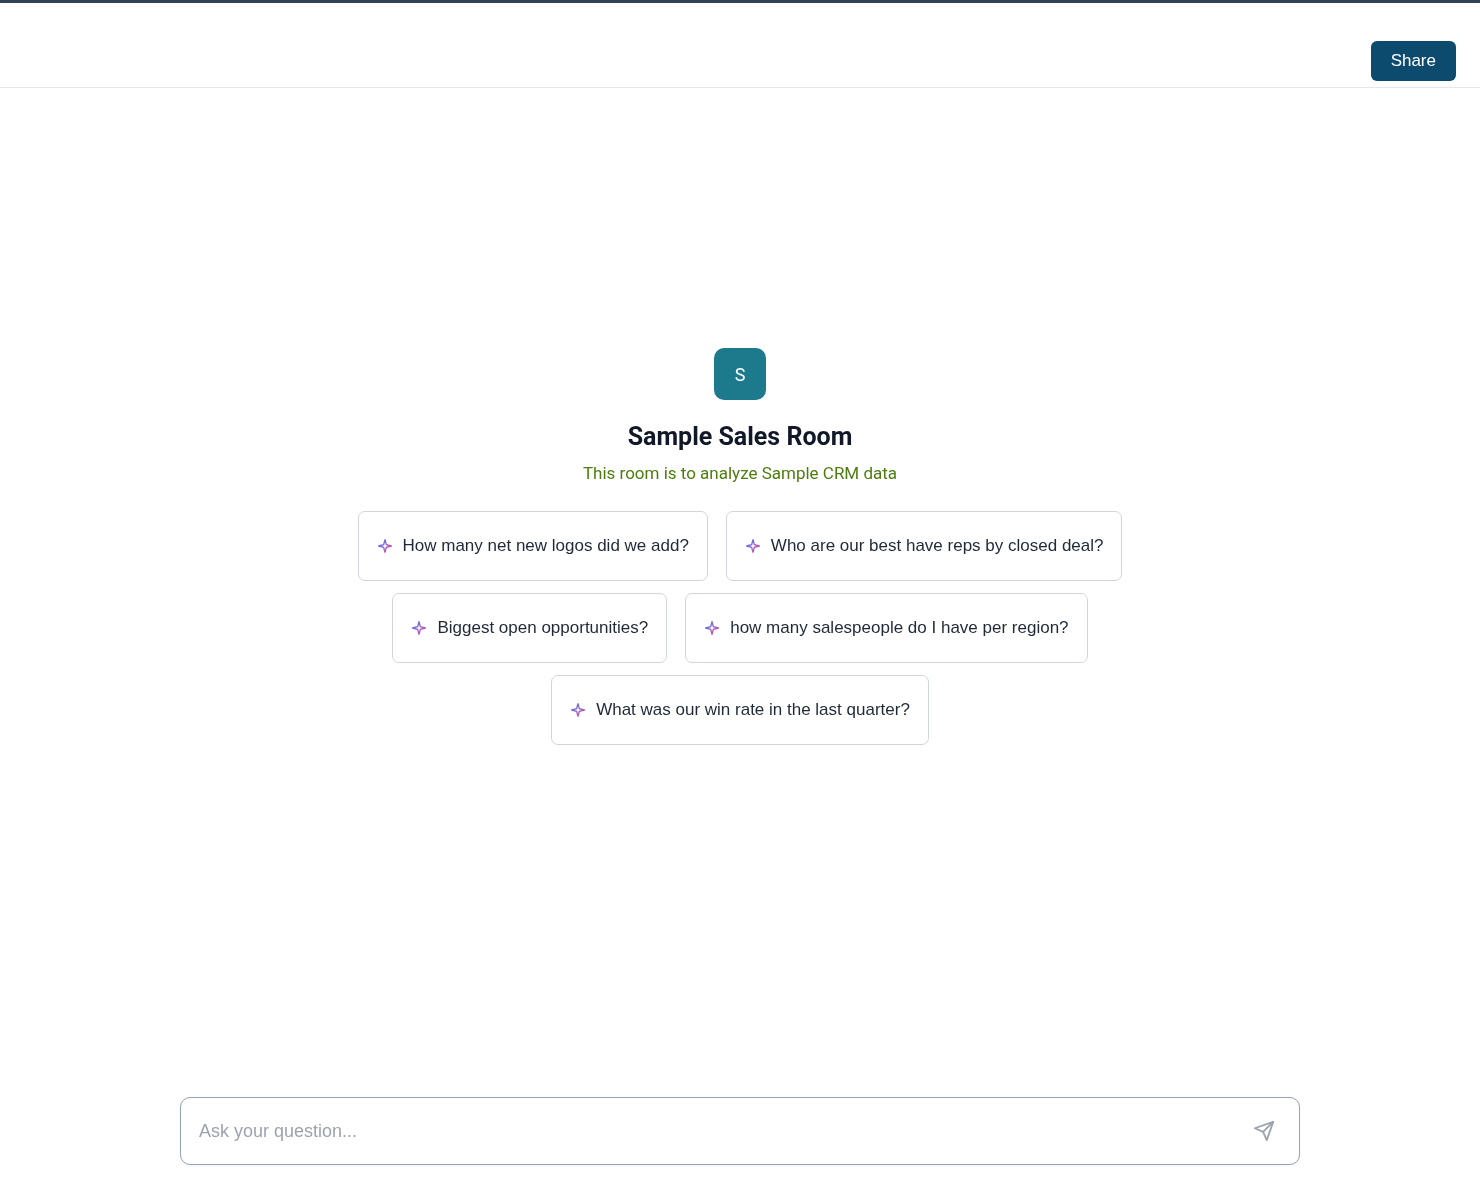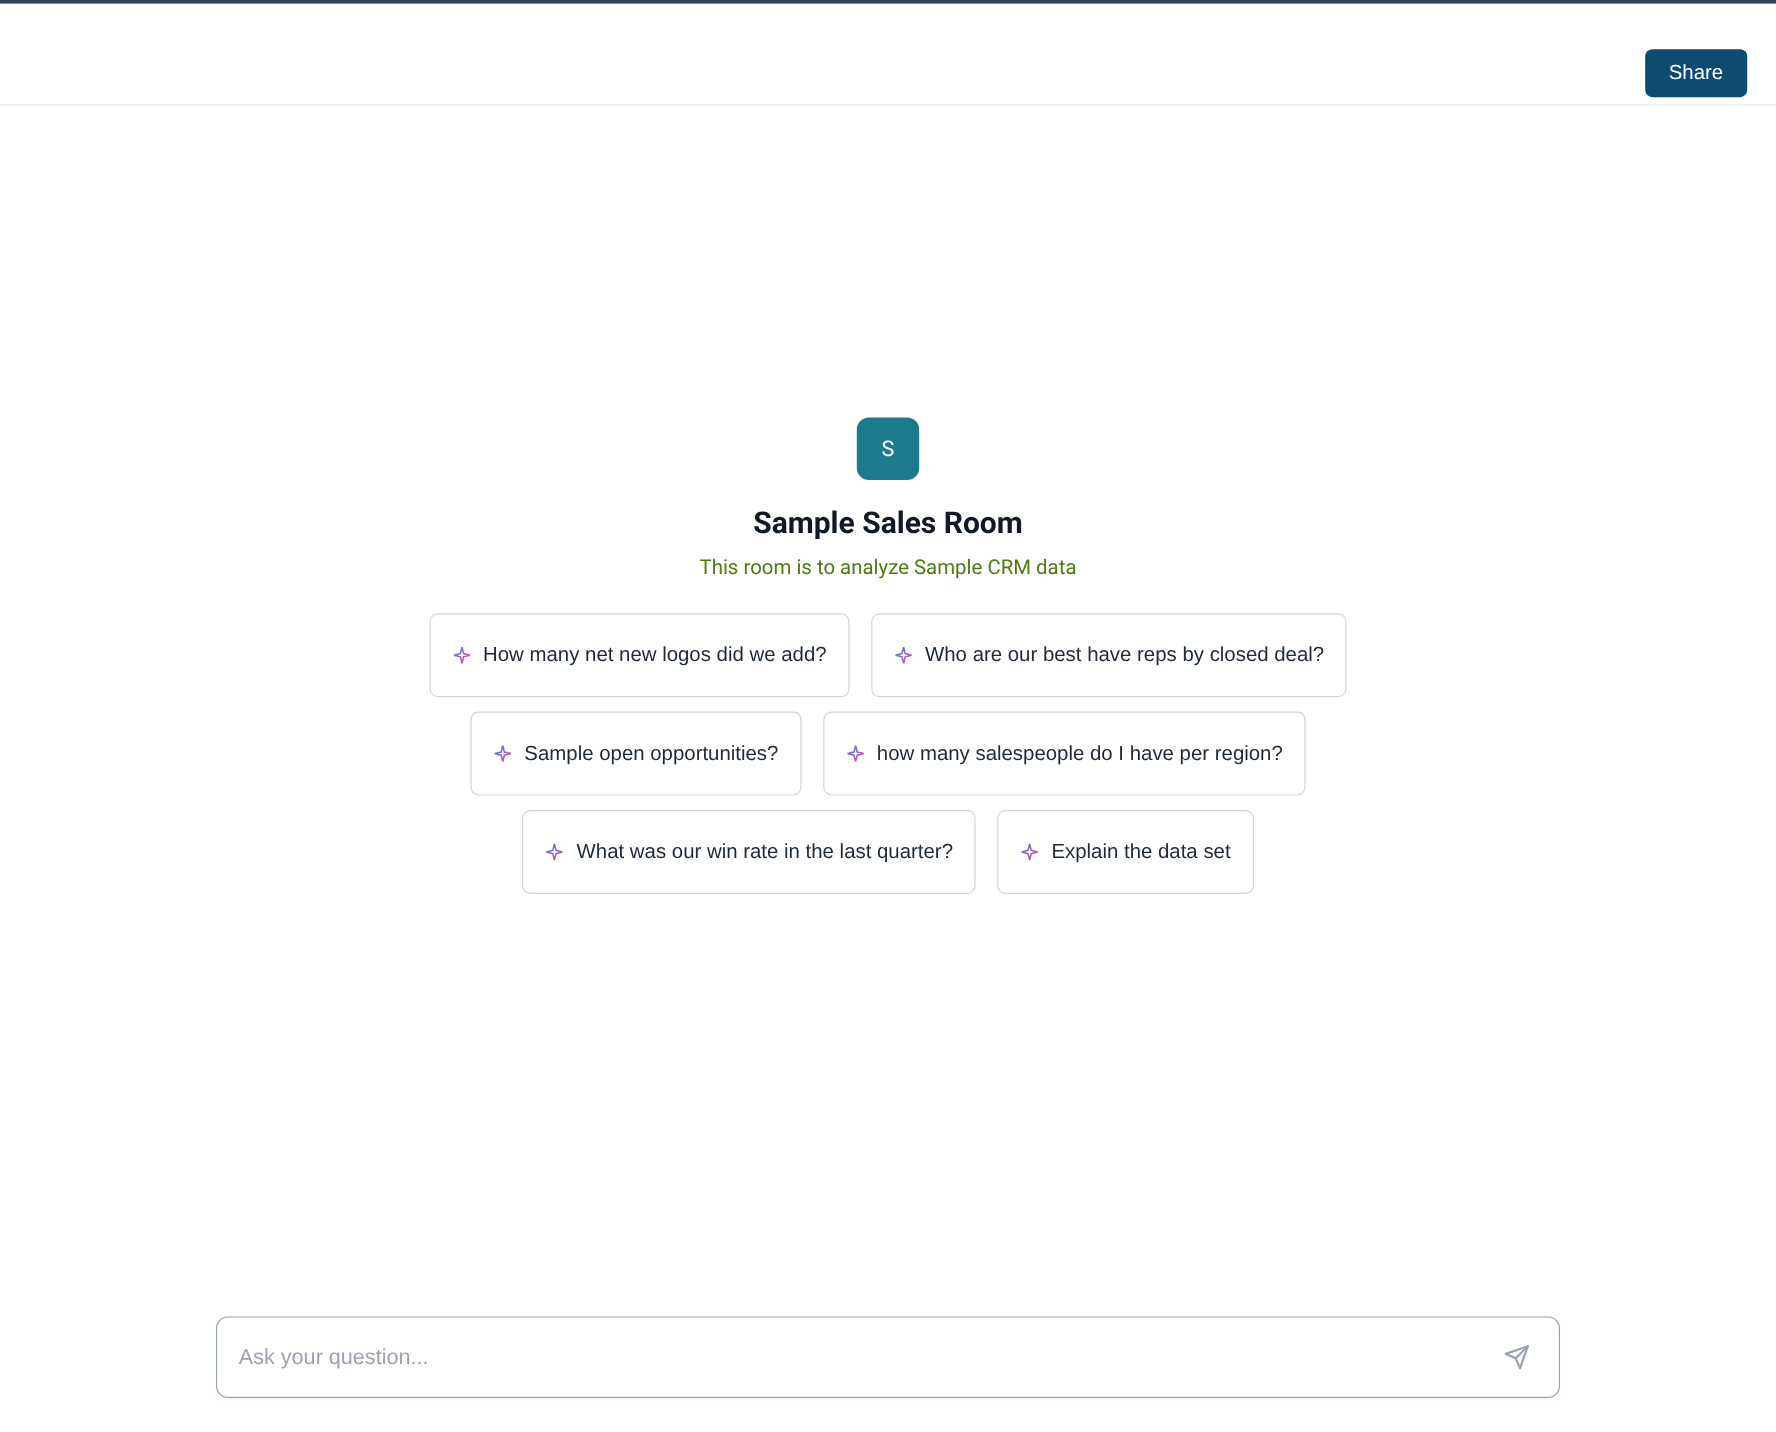"Sample open opportunities?" span { text: Sample -> Biggest }
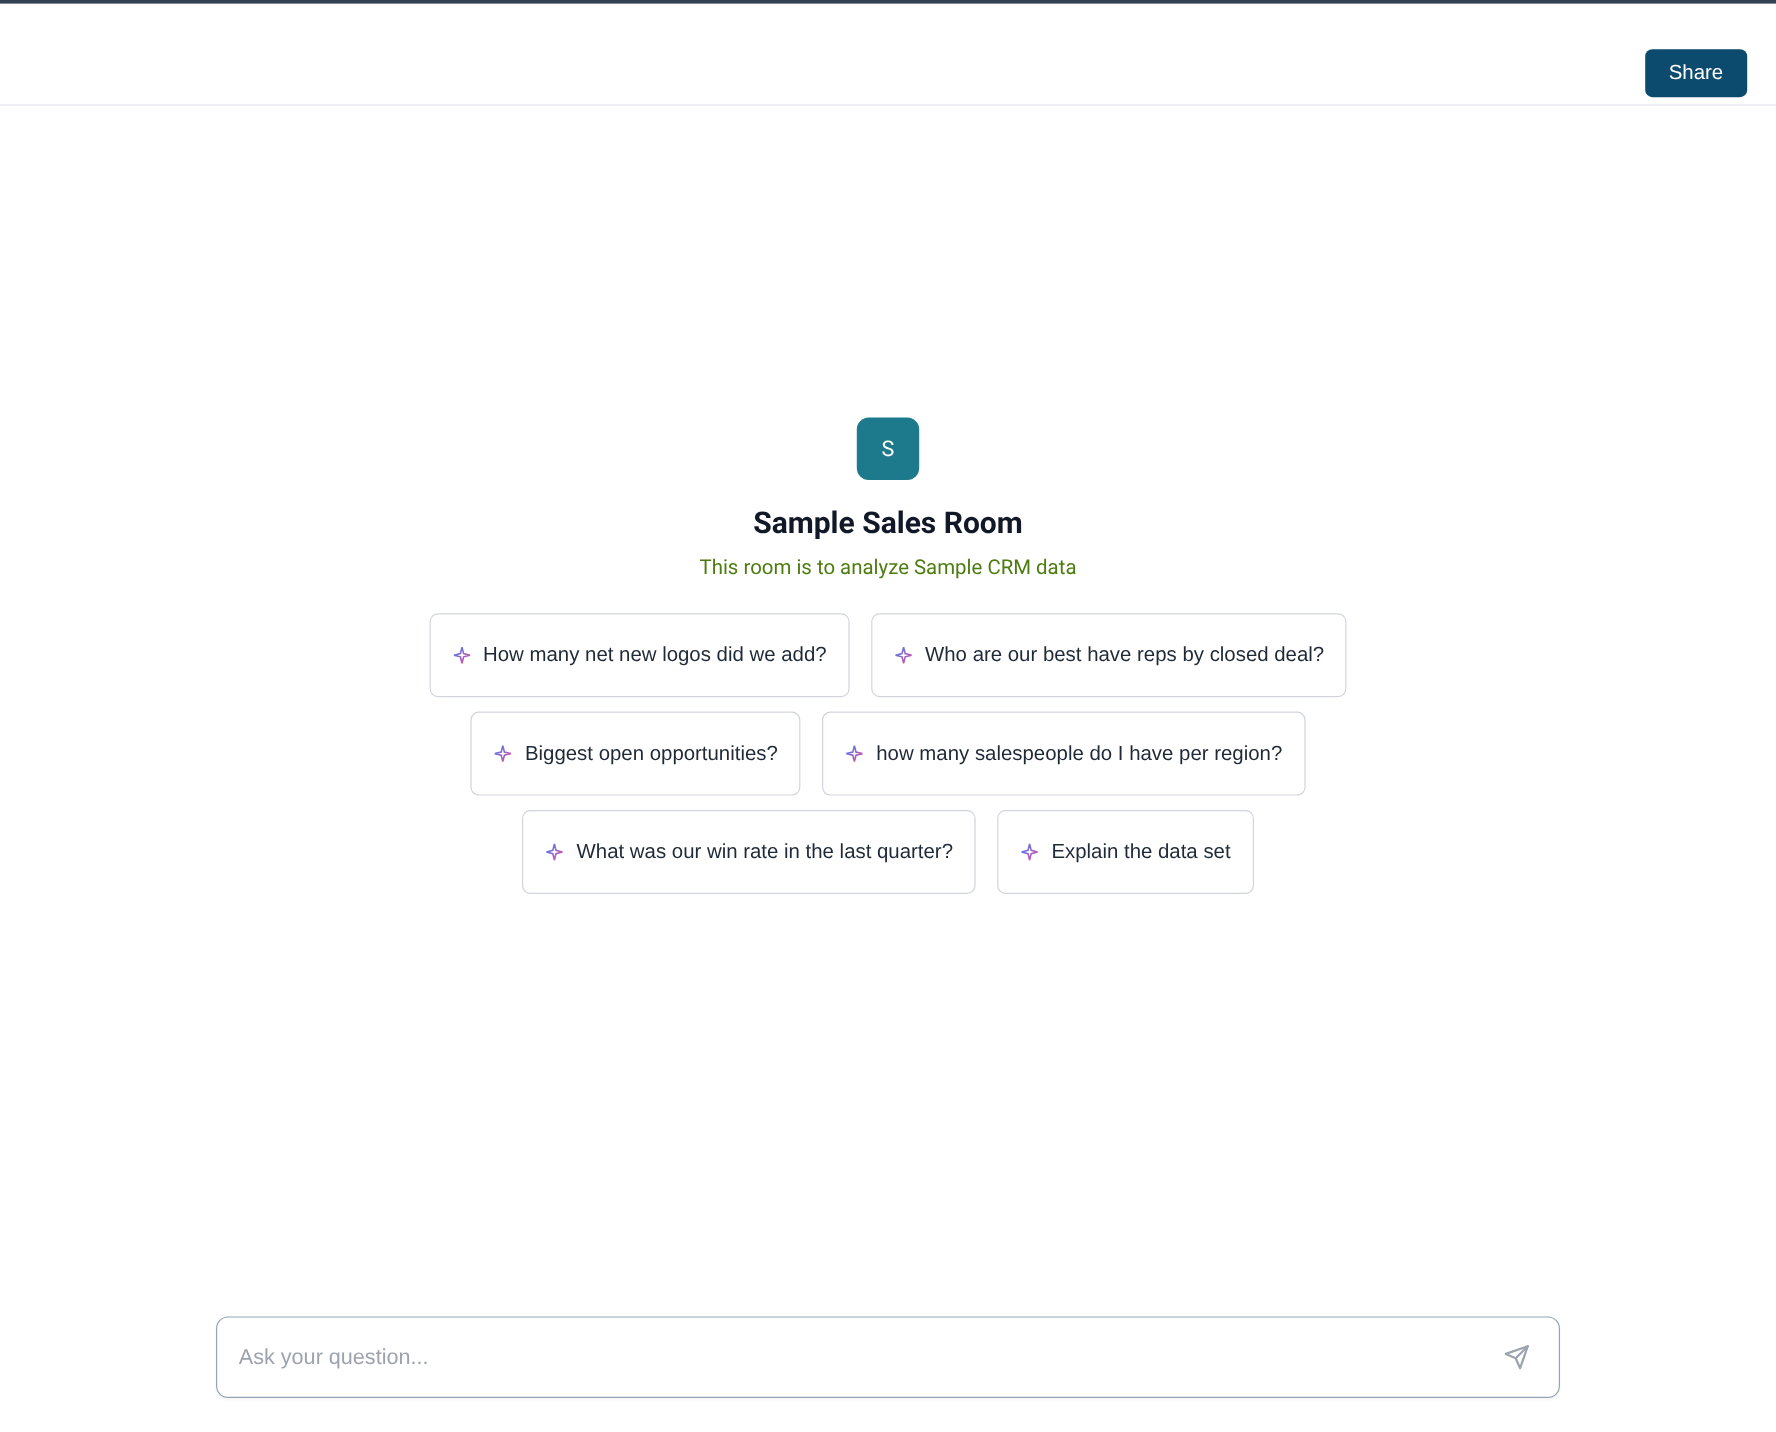"Explain the data set" button.suggestion-chip { html: <button> <svg> <defs> <linearGradient> <stop></stop> <stop></stop> </linearGradient> </defs> <path></path> </svg> <span>Explain the data set</span> </button> -> none }
